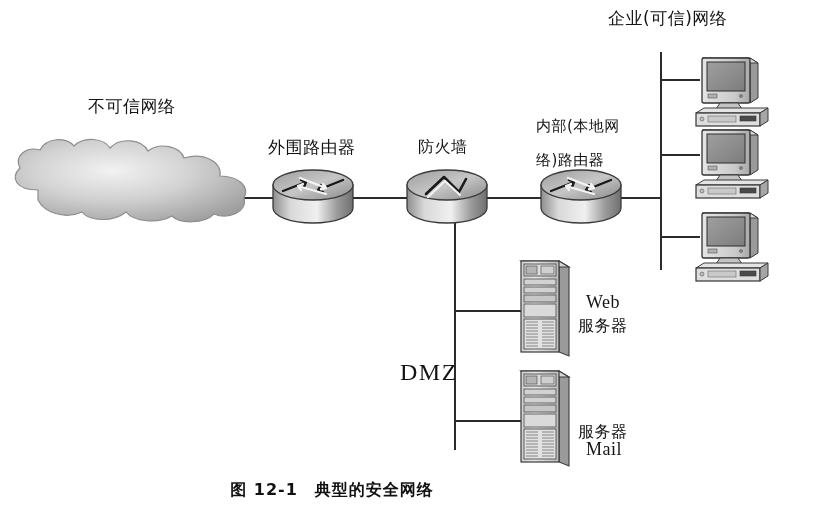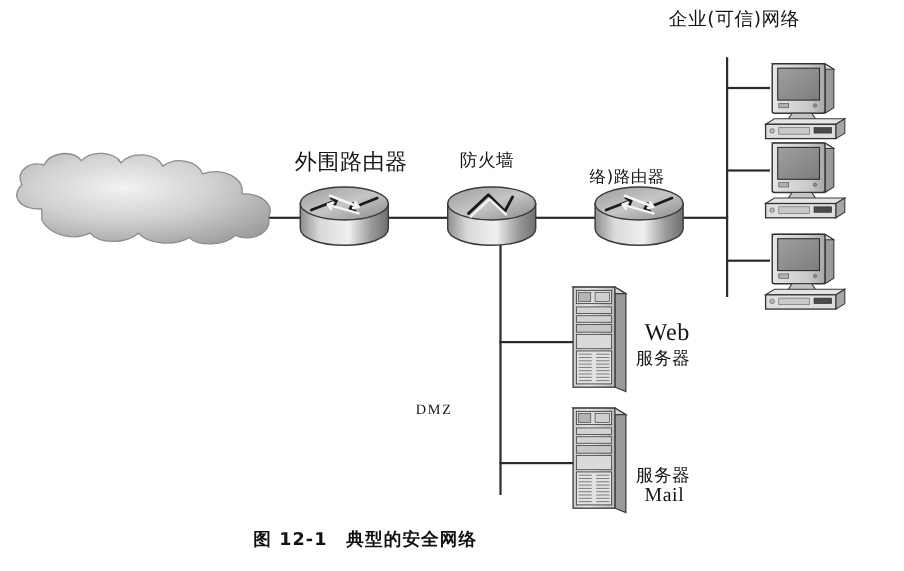"不可信网络" div.label { html: none -> <div>不可信网络</div> }
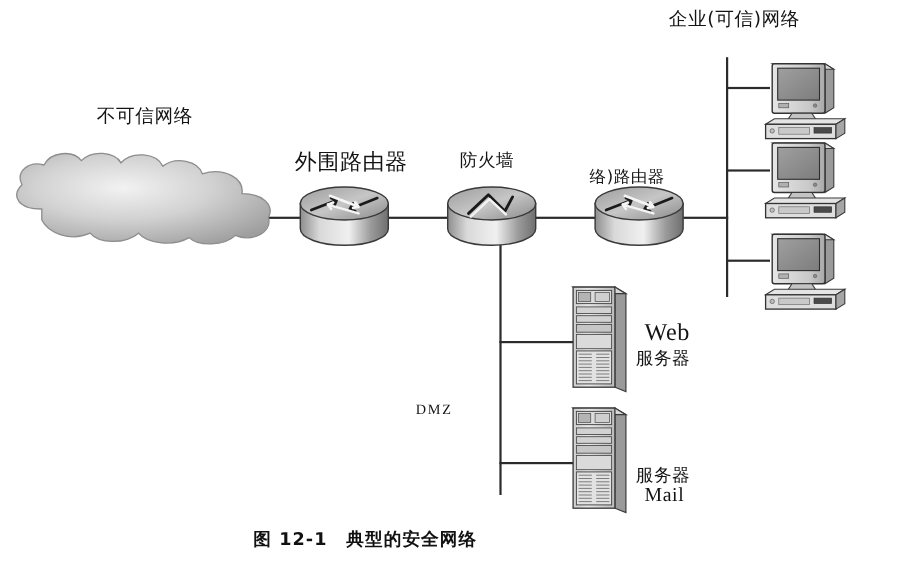"内部(本地网" div.label { html: none -> <div>内部(本地网</div> }
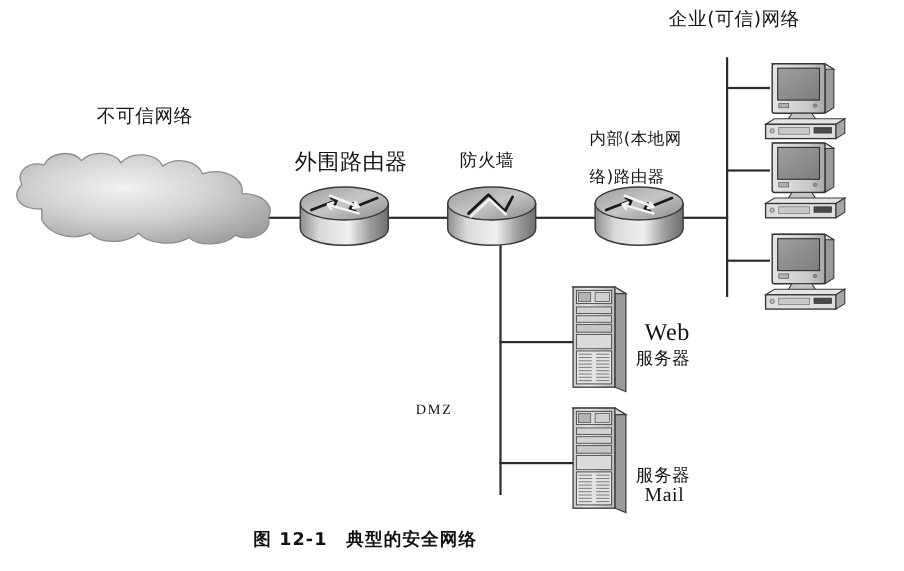"外围路由器" div.label { font-size: 20px -> 17px }
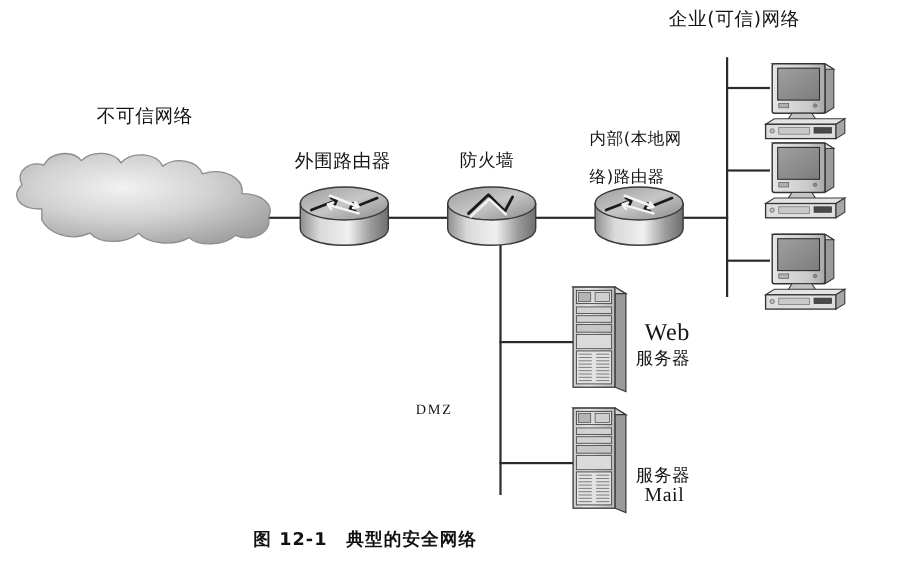"Web" div.label { font-size: 22px -> 18px }
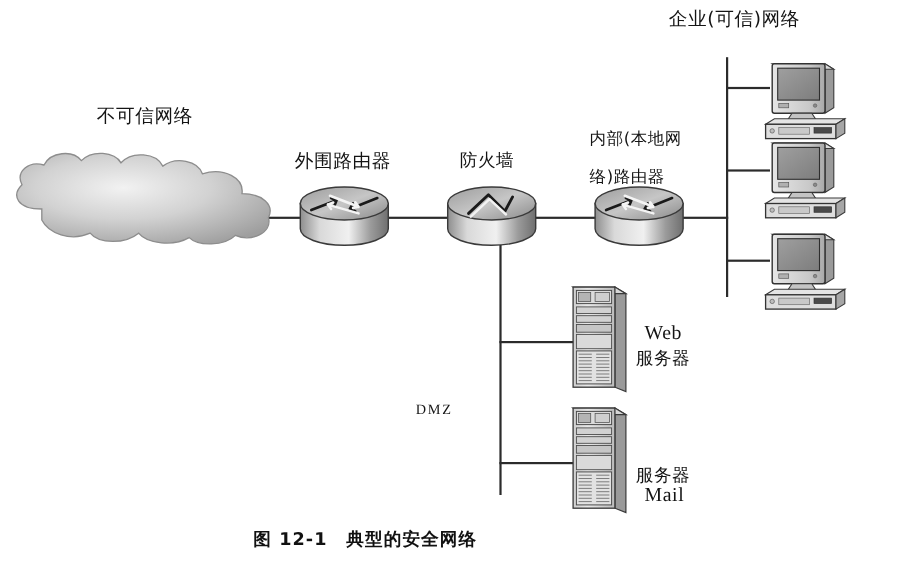"DMZ" div.label { font-size: 13px -> 24px; left: 378px -> 400px }
